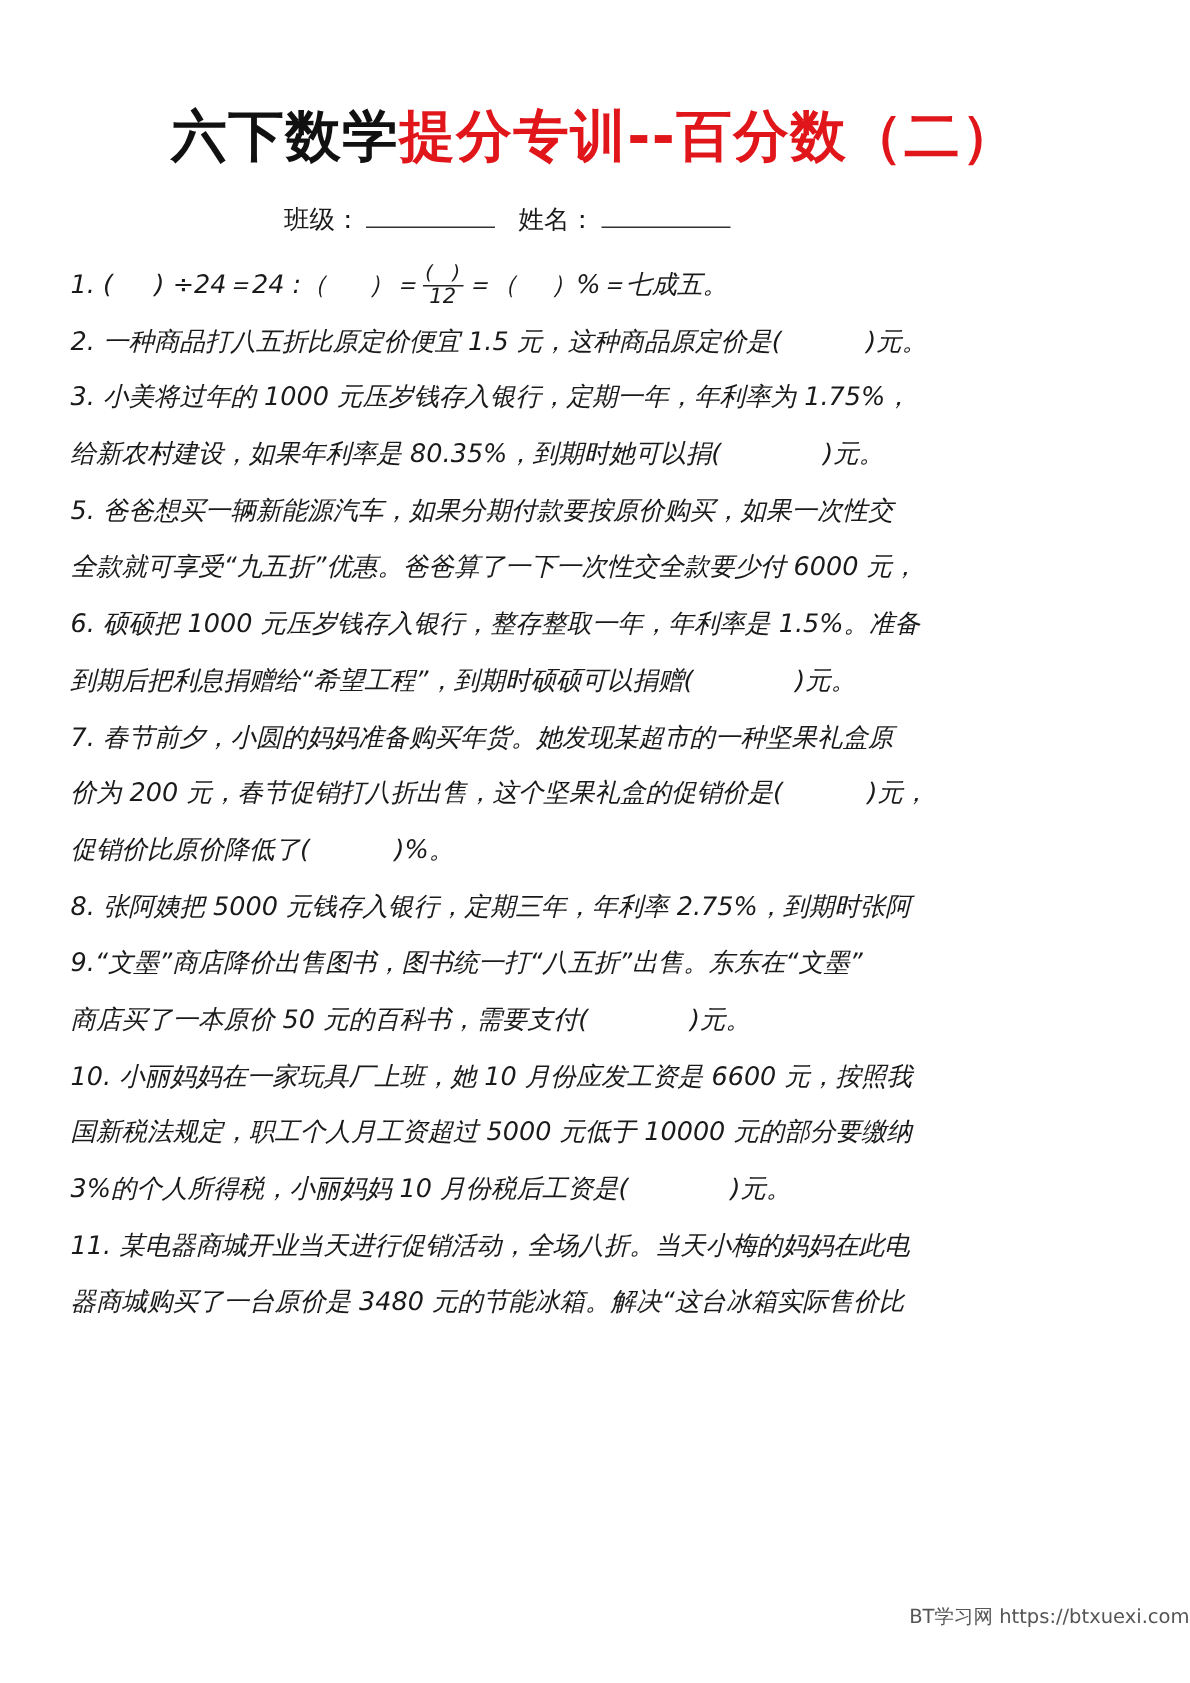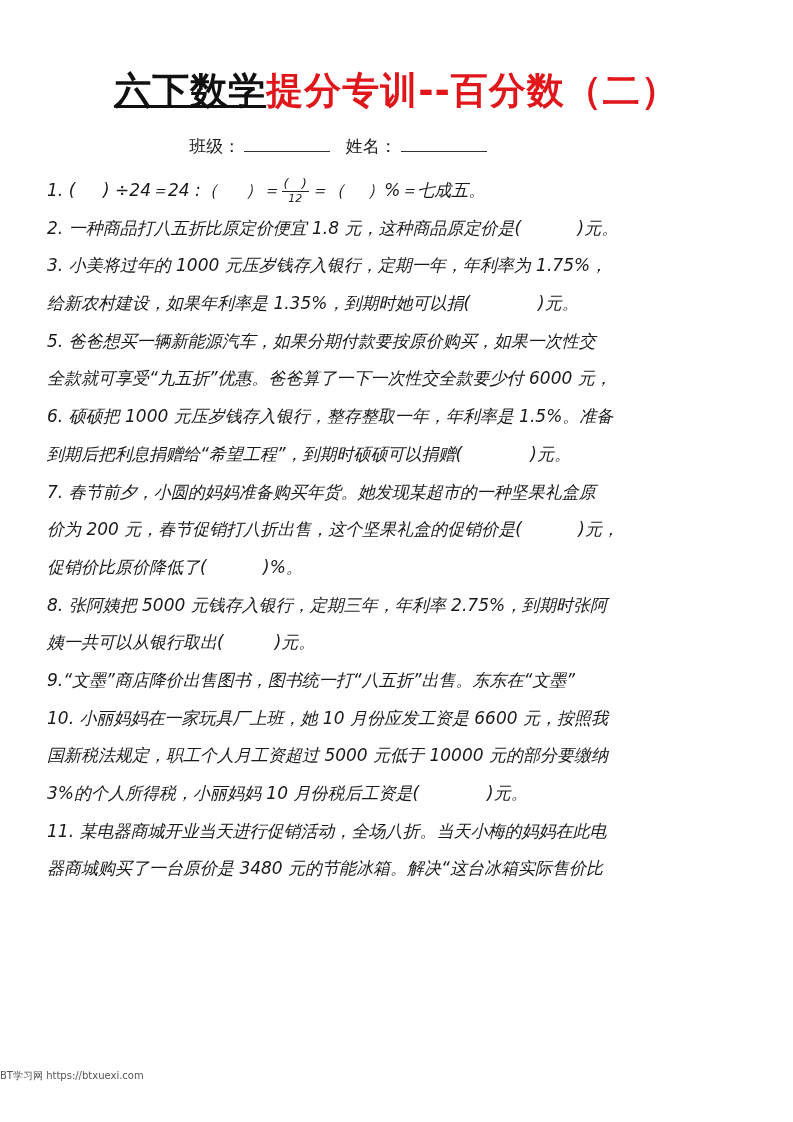"六下数学" .title .black { text-decoration: underline -> none }
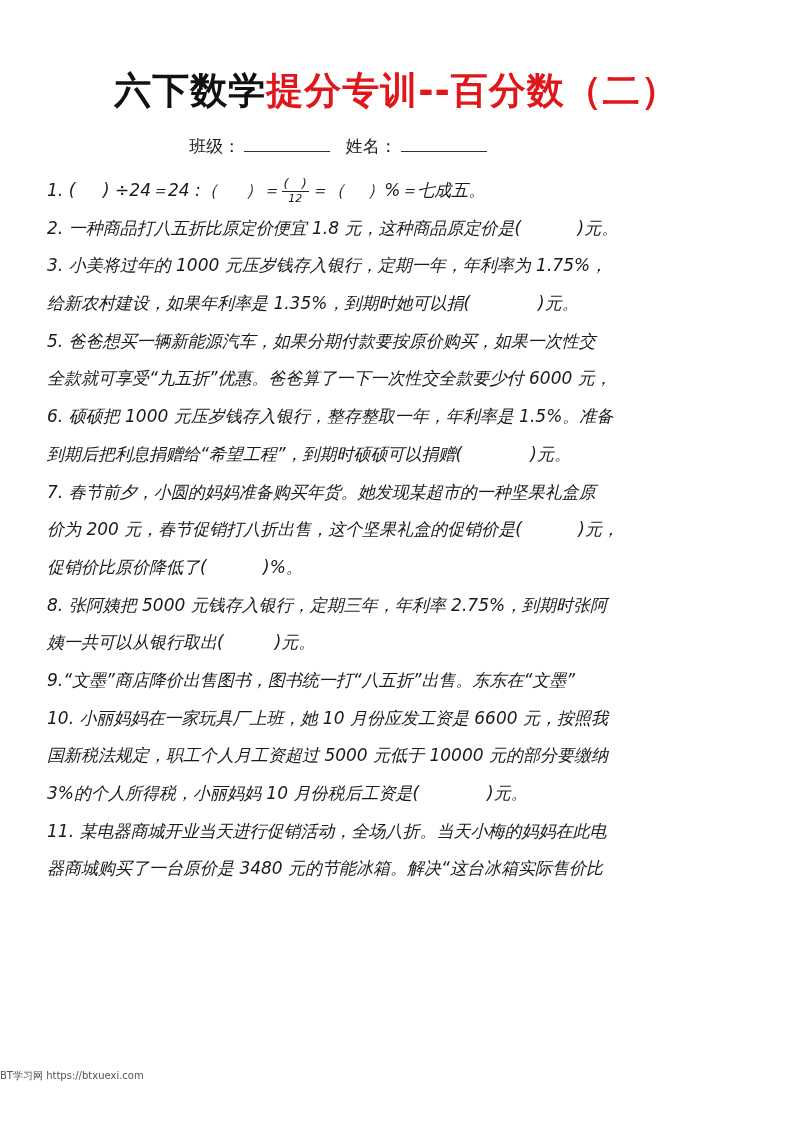"12" .frac .den { font-size: 11px -> 14px }
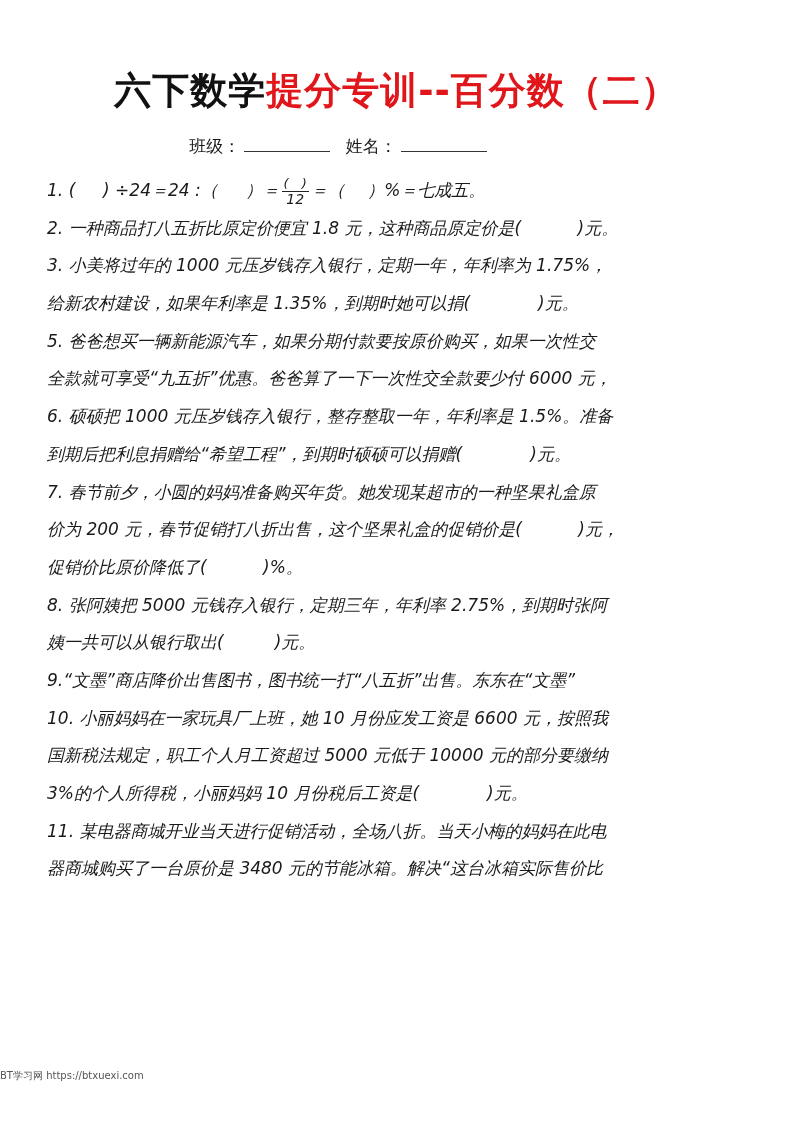"一种商品打八五折比原定价便宜 1.8 元，这种商品原定价是( )元。" span { text: 1.8 -> 1.5 }
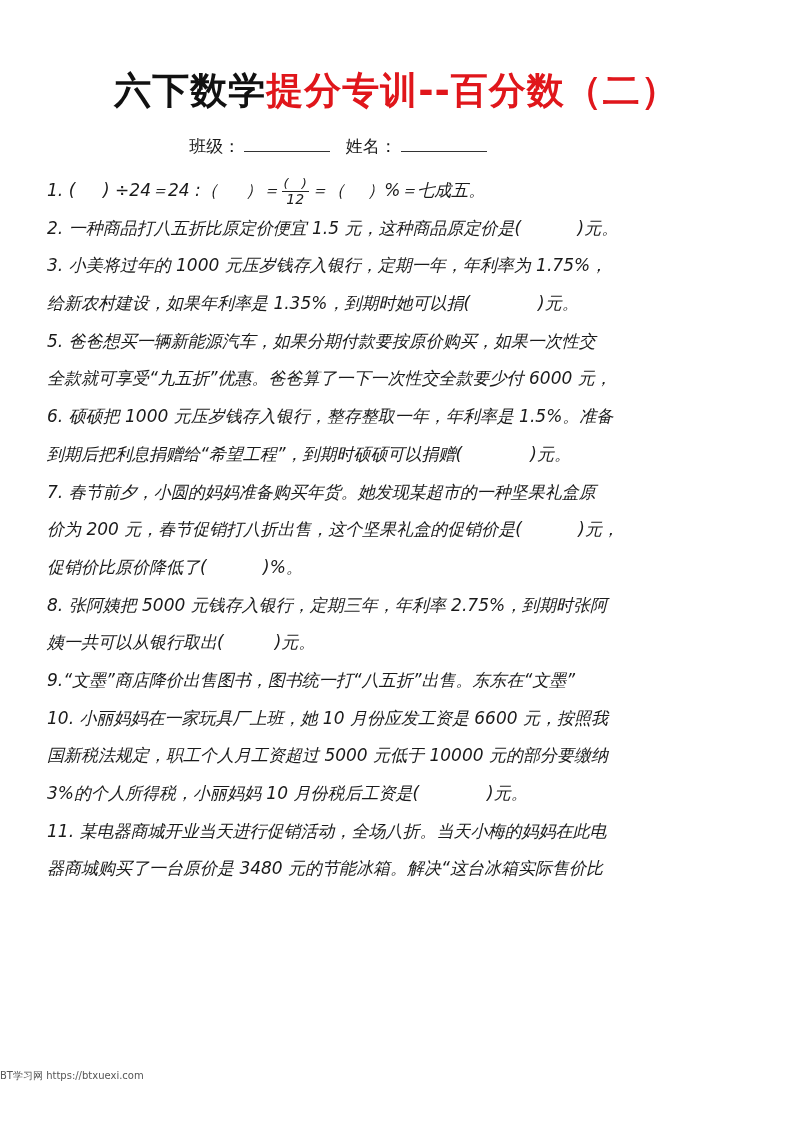"给新农村建设，如果年利率是 1.35%，到期时她可以捐( )元。" span { text: 1.35% -> 80.35% }
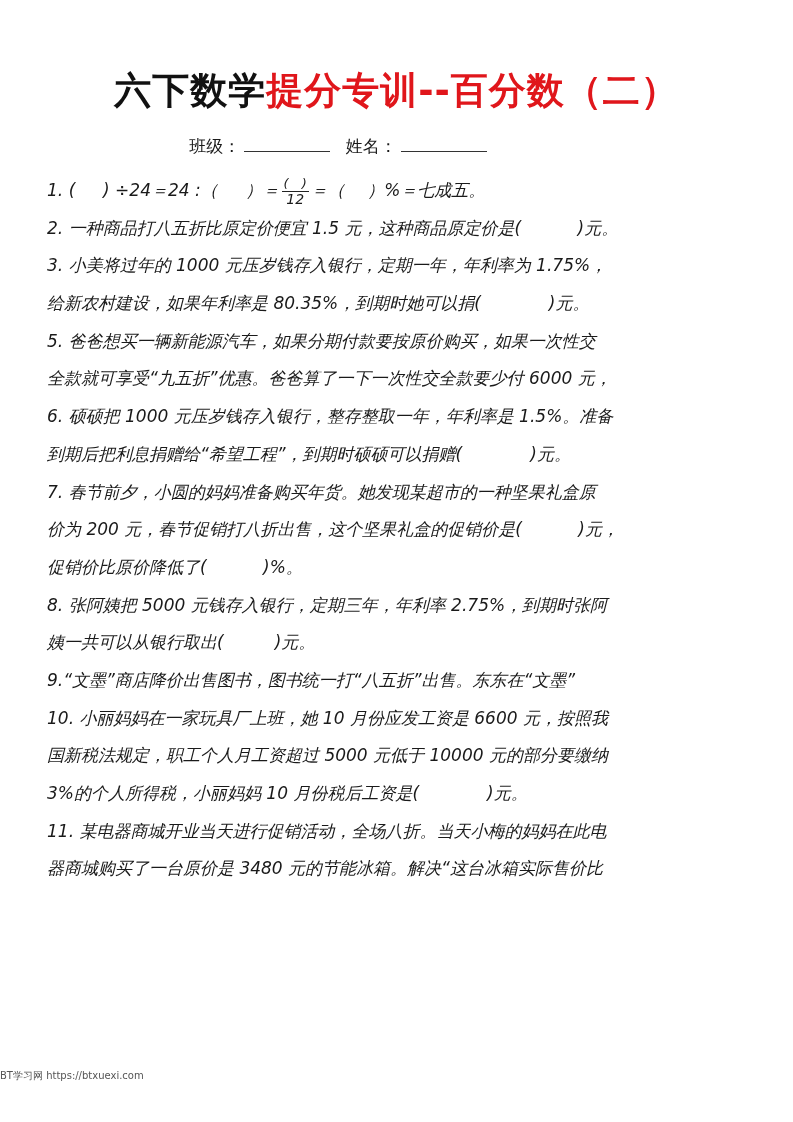"姨一共可以从银行取出( )元。" div.line { html: <div><span>姨一共可以从银行取出( )元。</span></div> -> none }
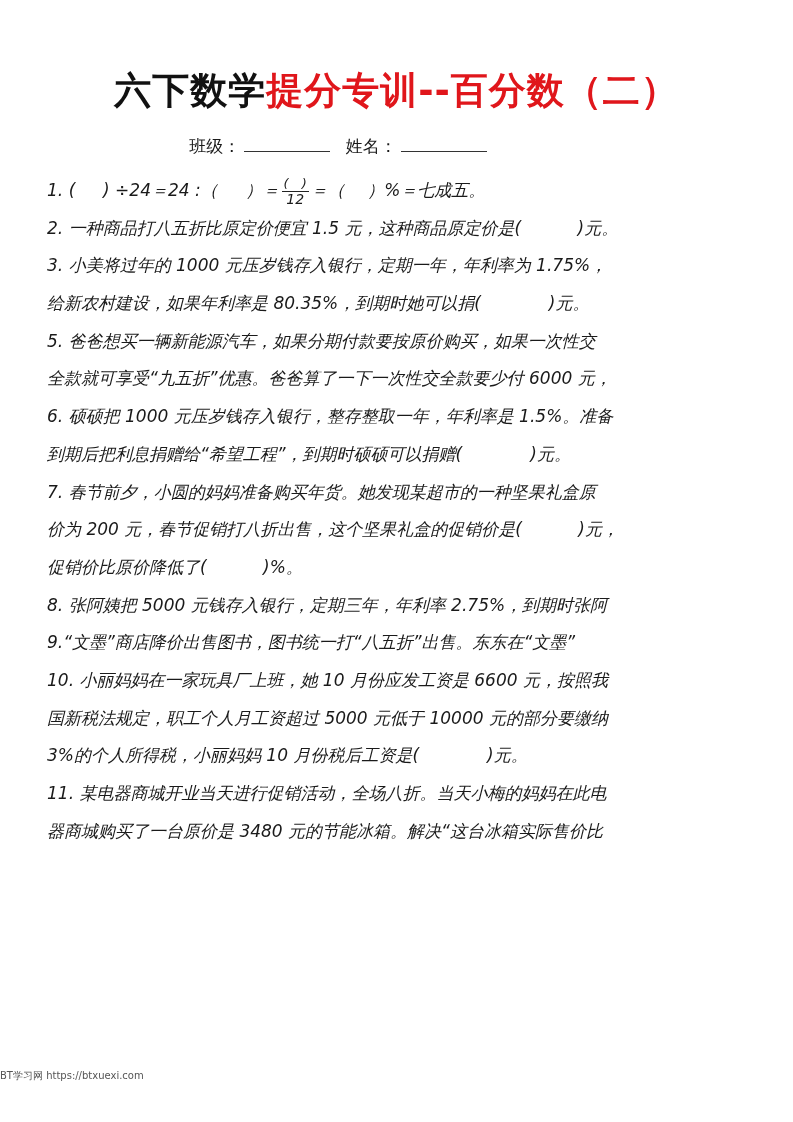"商店买了一本原价 50 元的百科书，需要支付( )元。" div.line { html: none -> <div><span>商店买了一本原价 50 元的百科书，需要支付( )元。</span></div> }
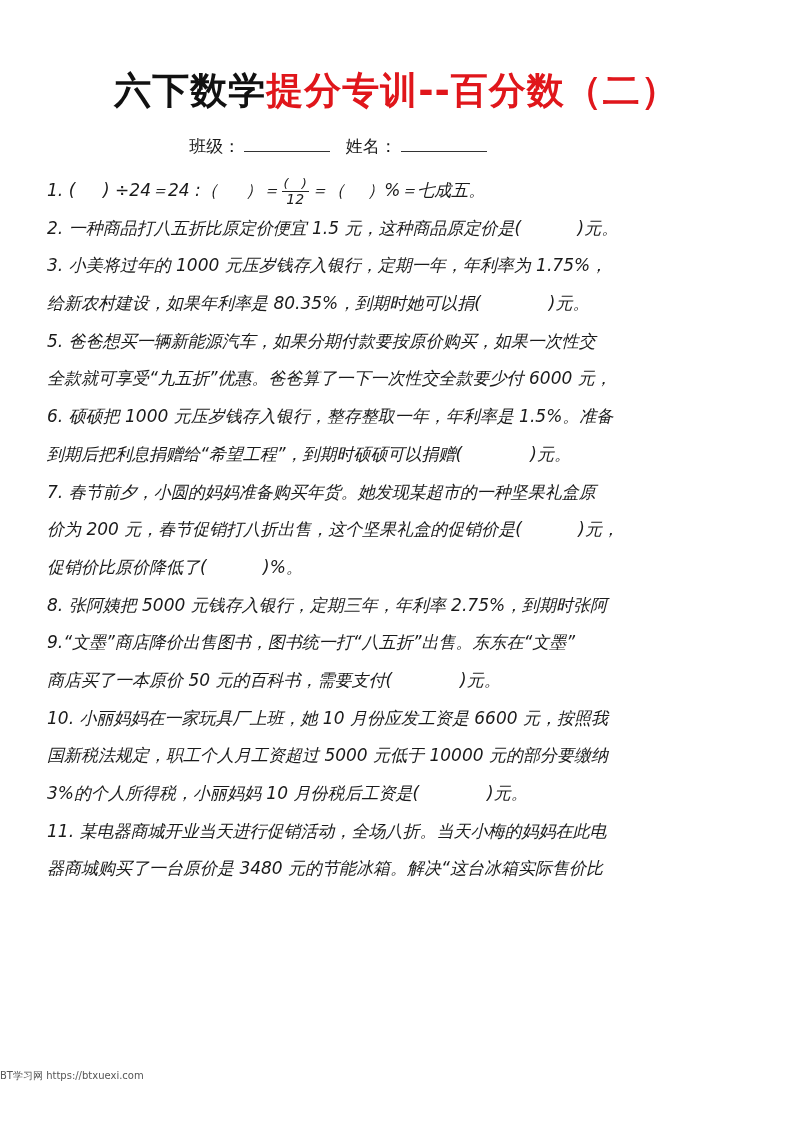"BT学习网 https://btxuexi.com" .footer { font-size: 10px -> 13px; text-align: left -> right }
